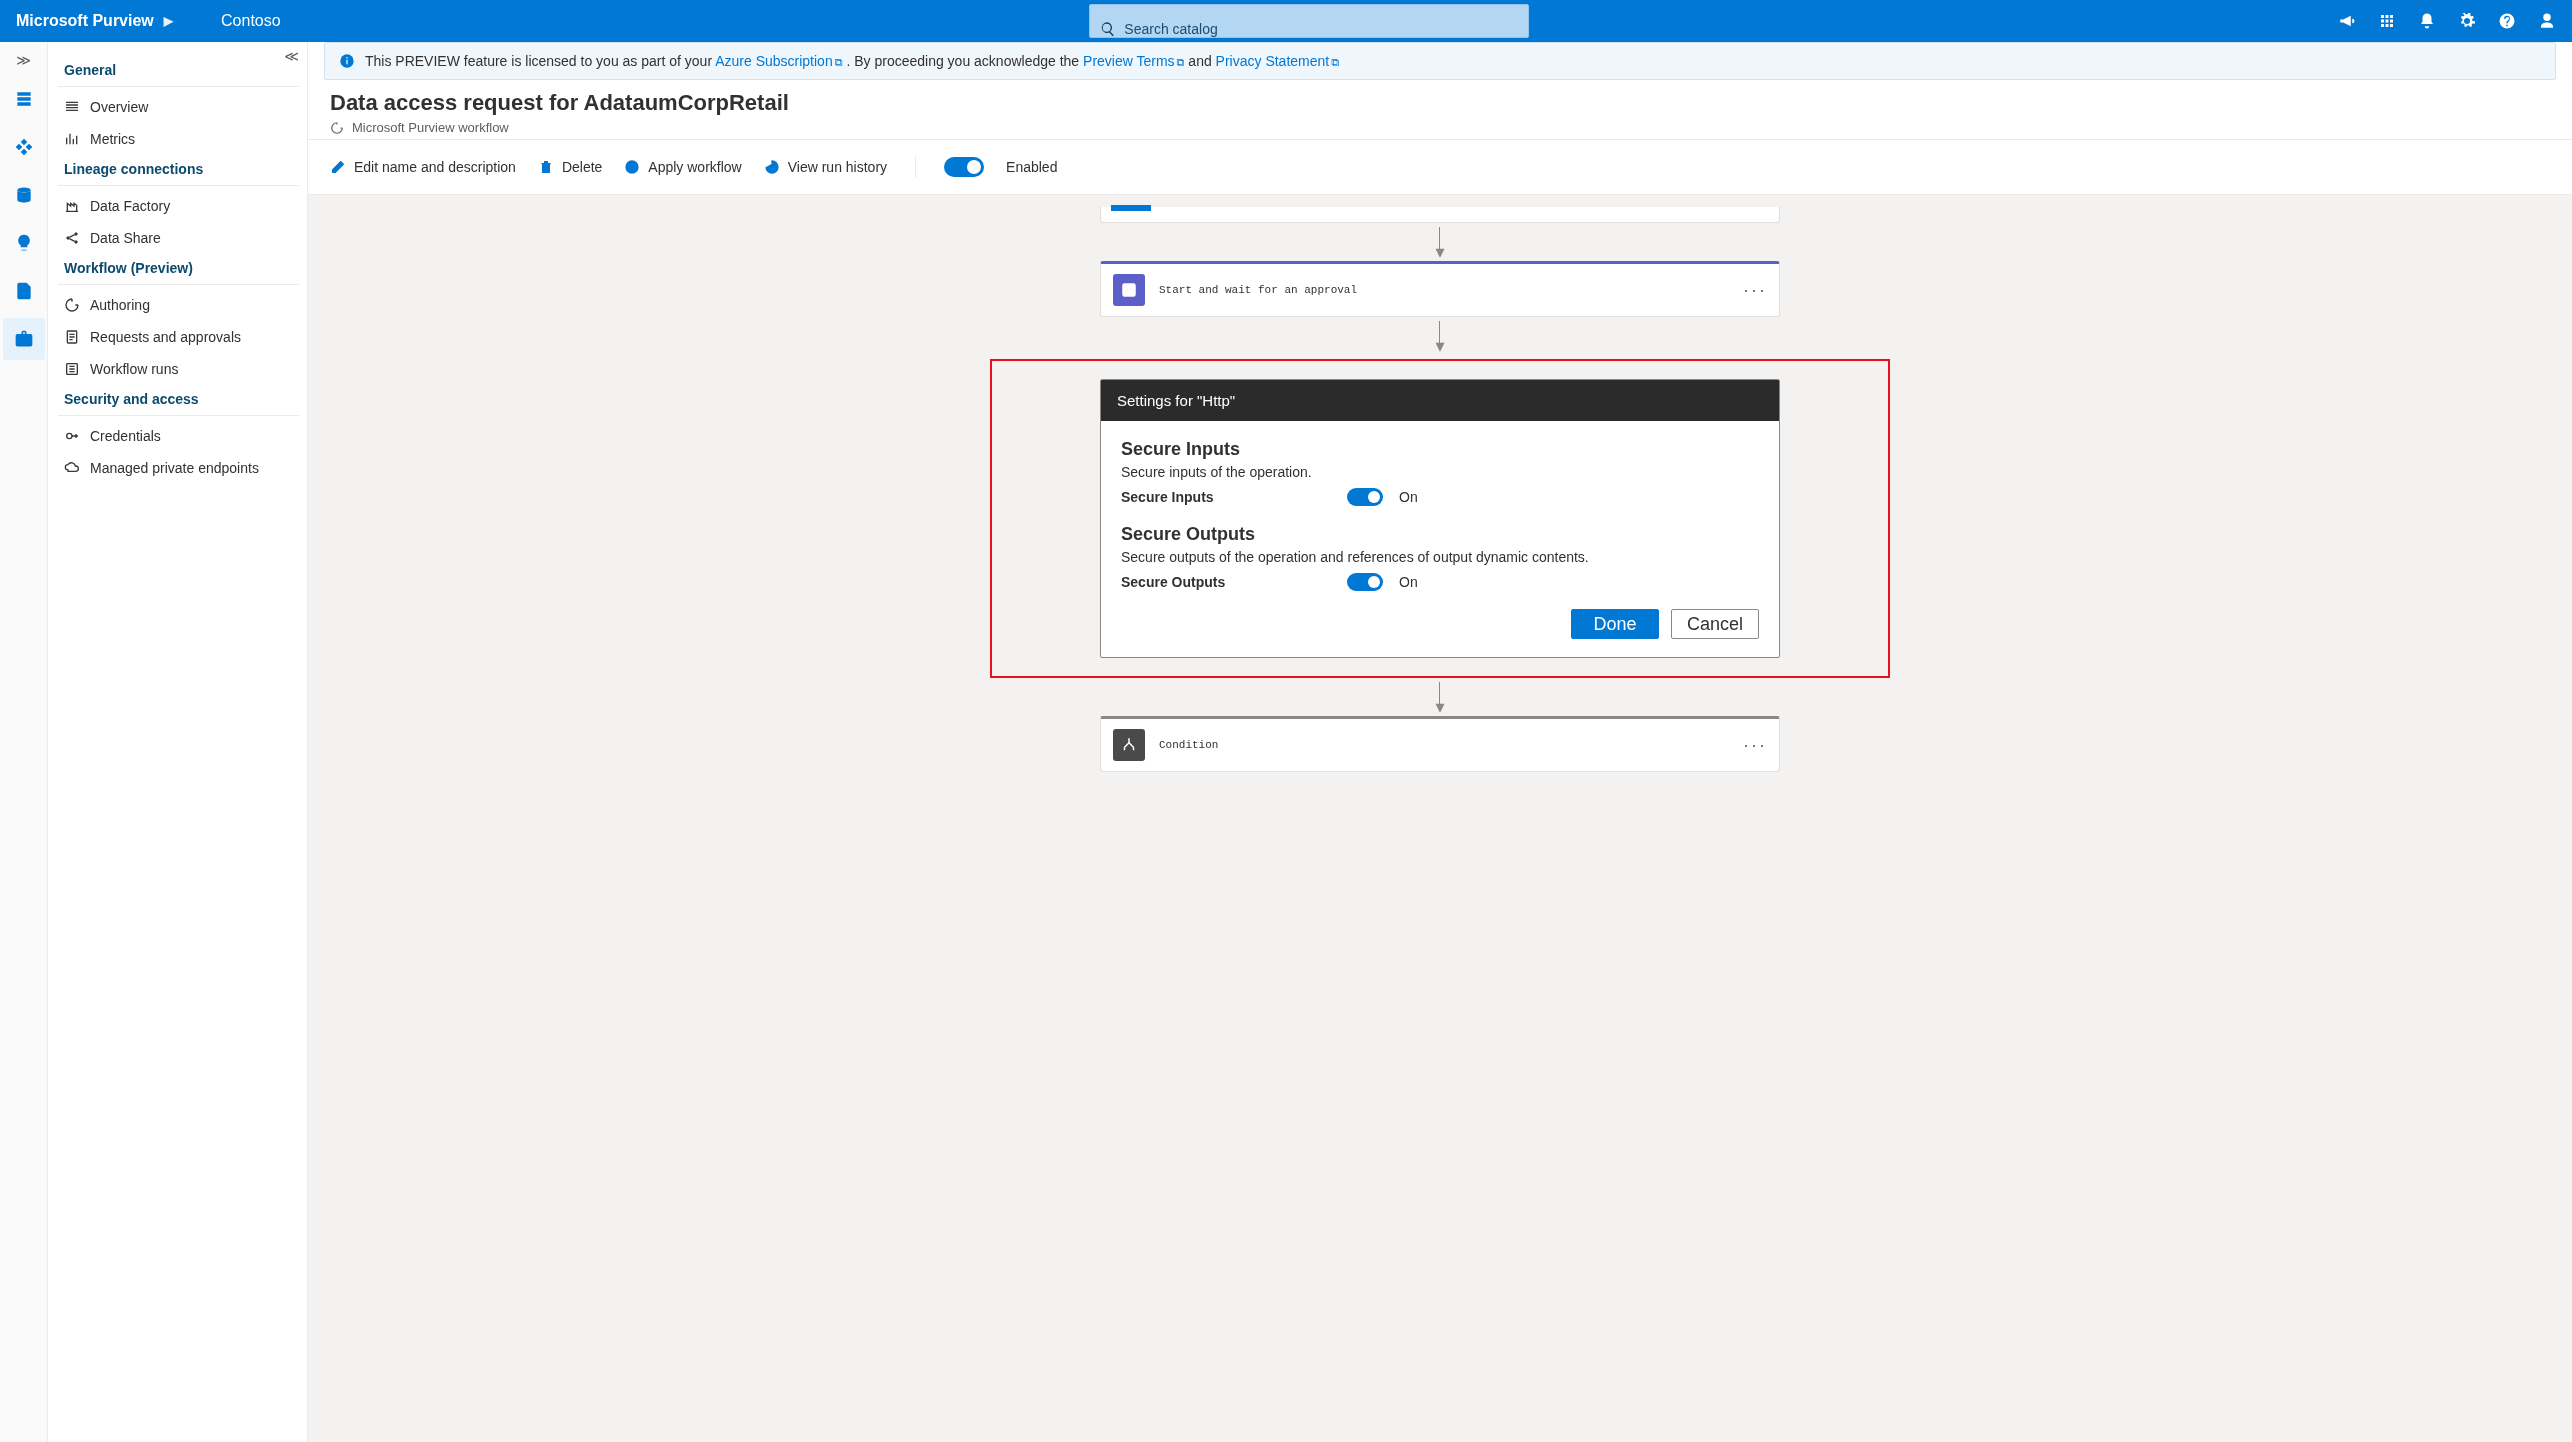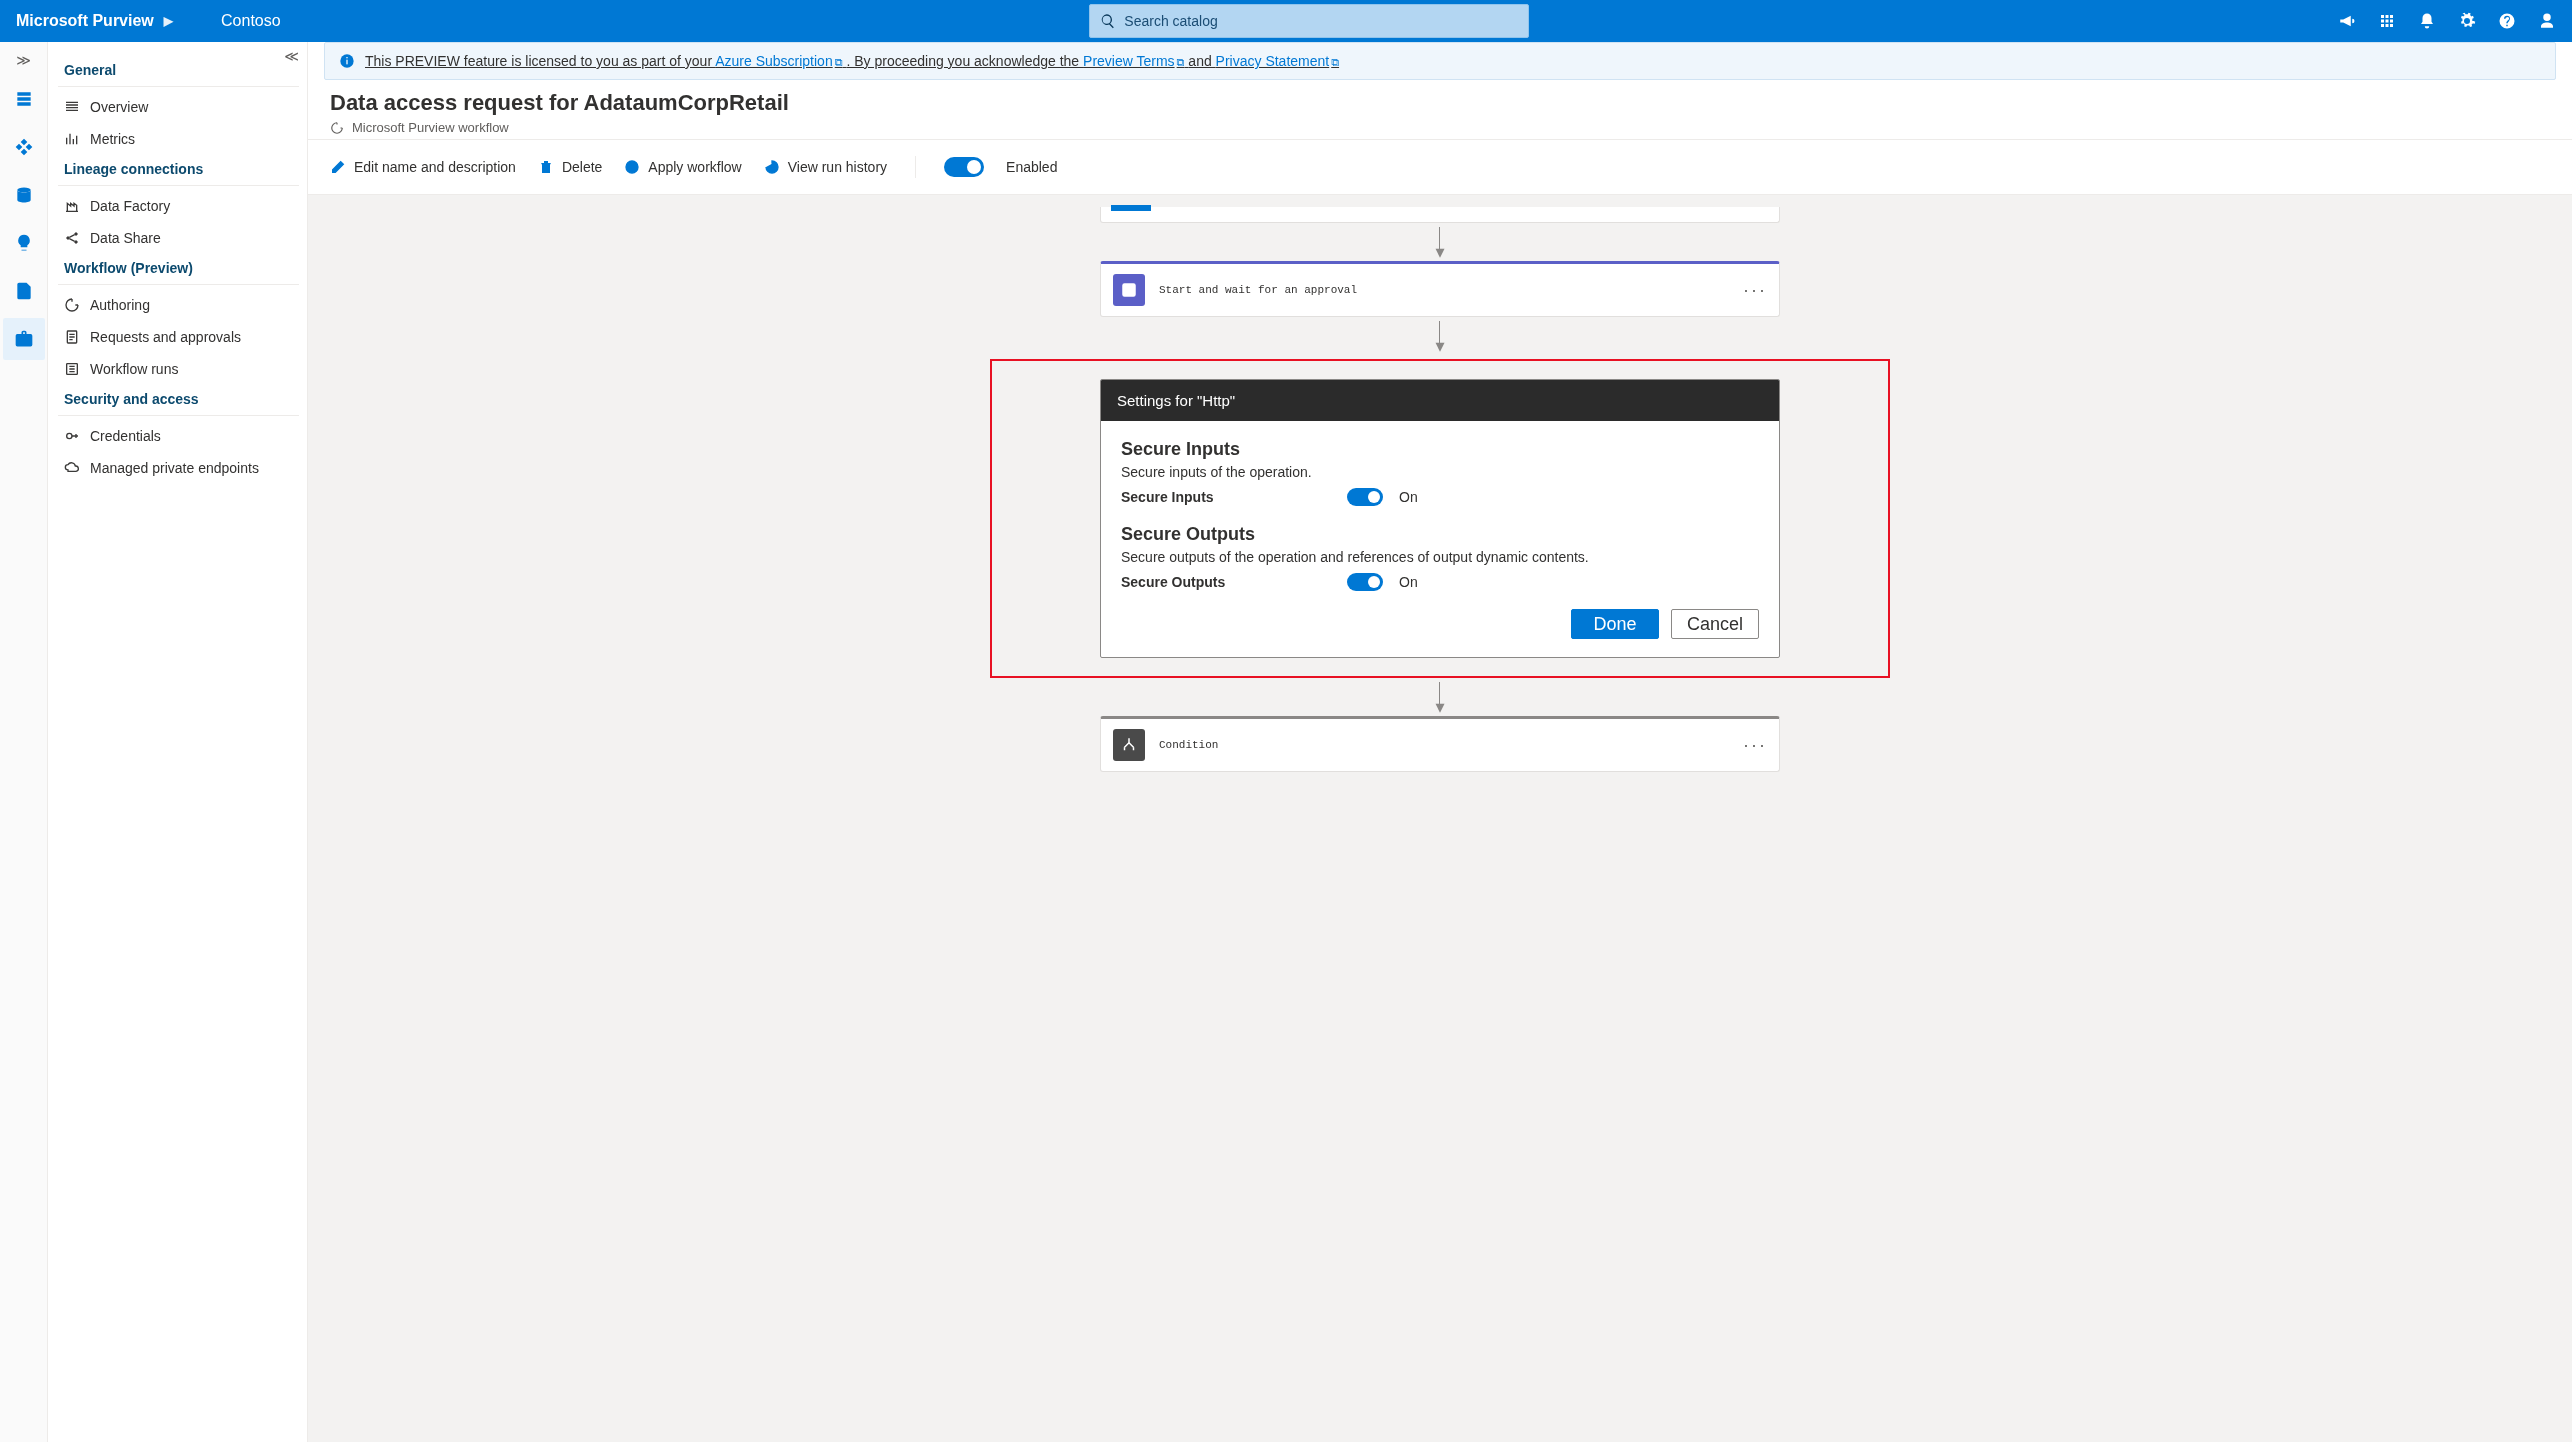"Search catalog" .search { align-items: center -> flex-start }
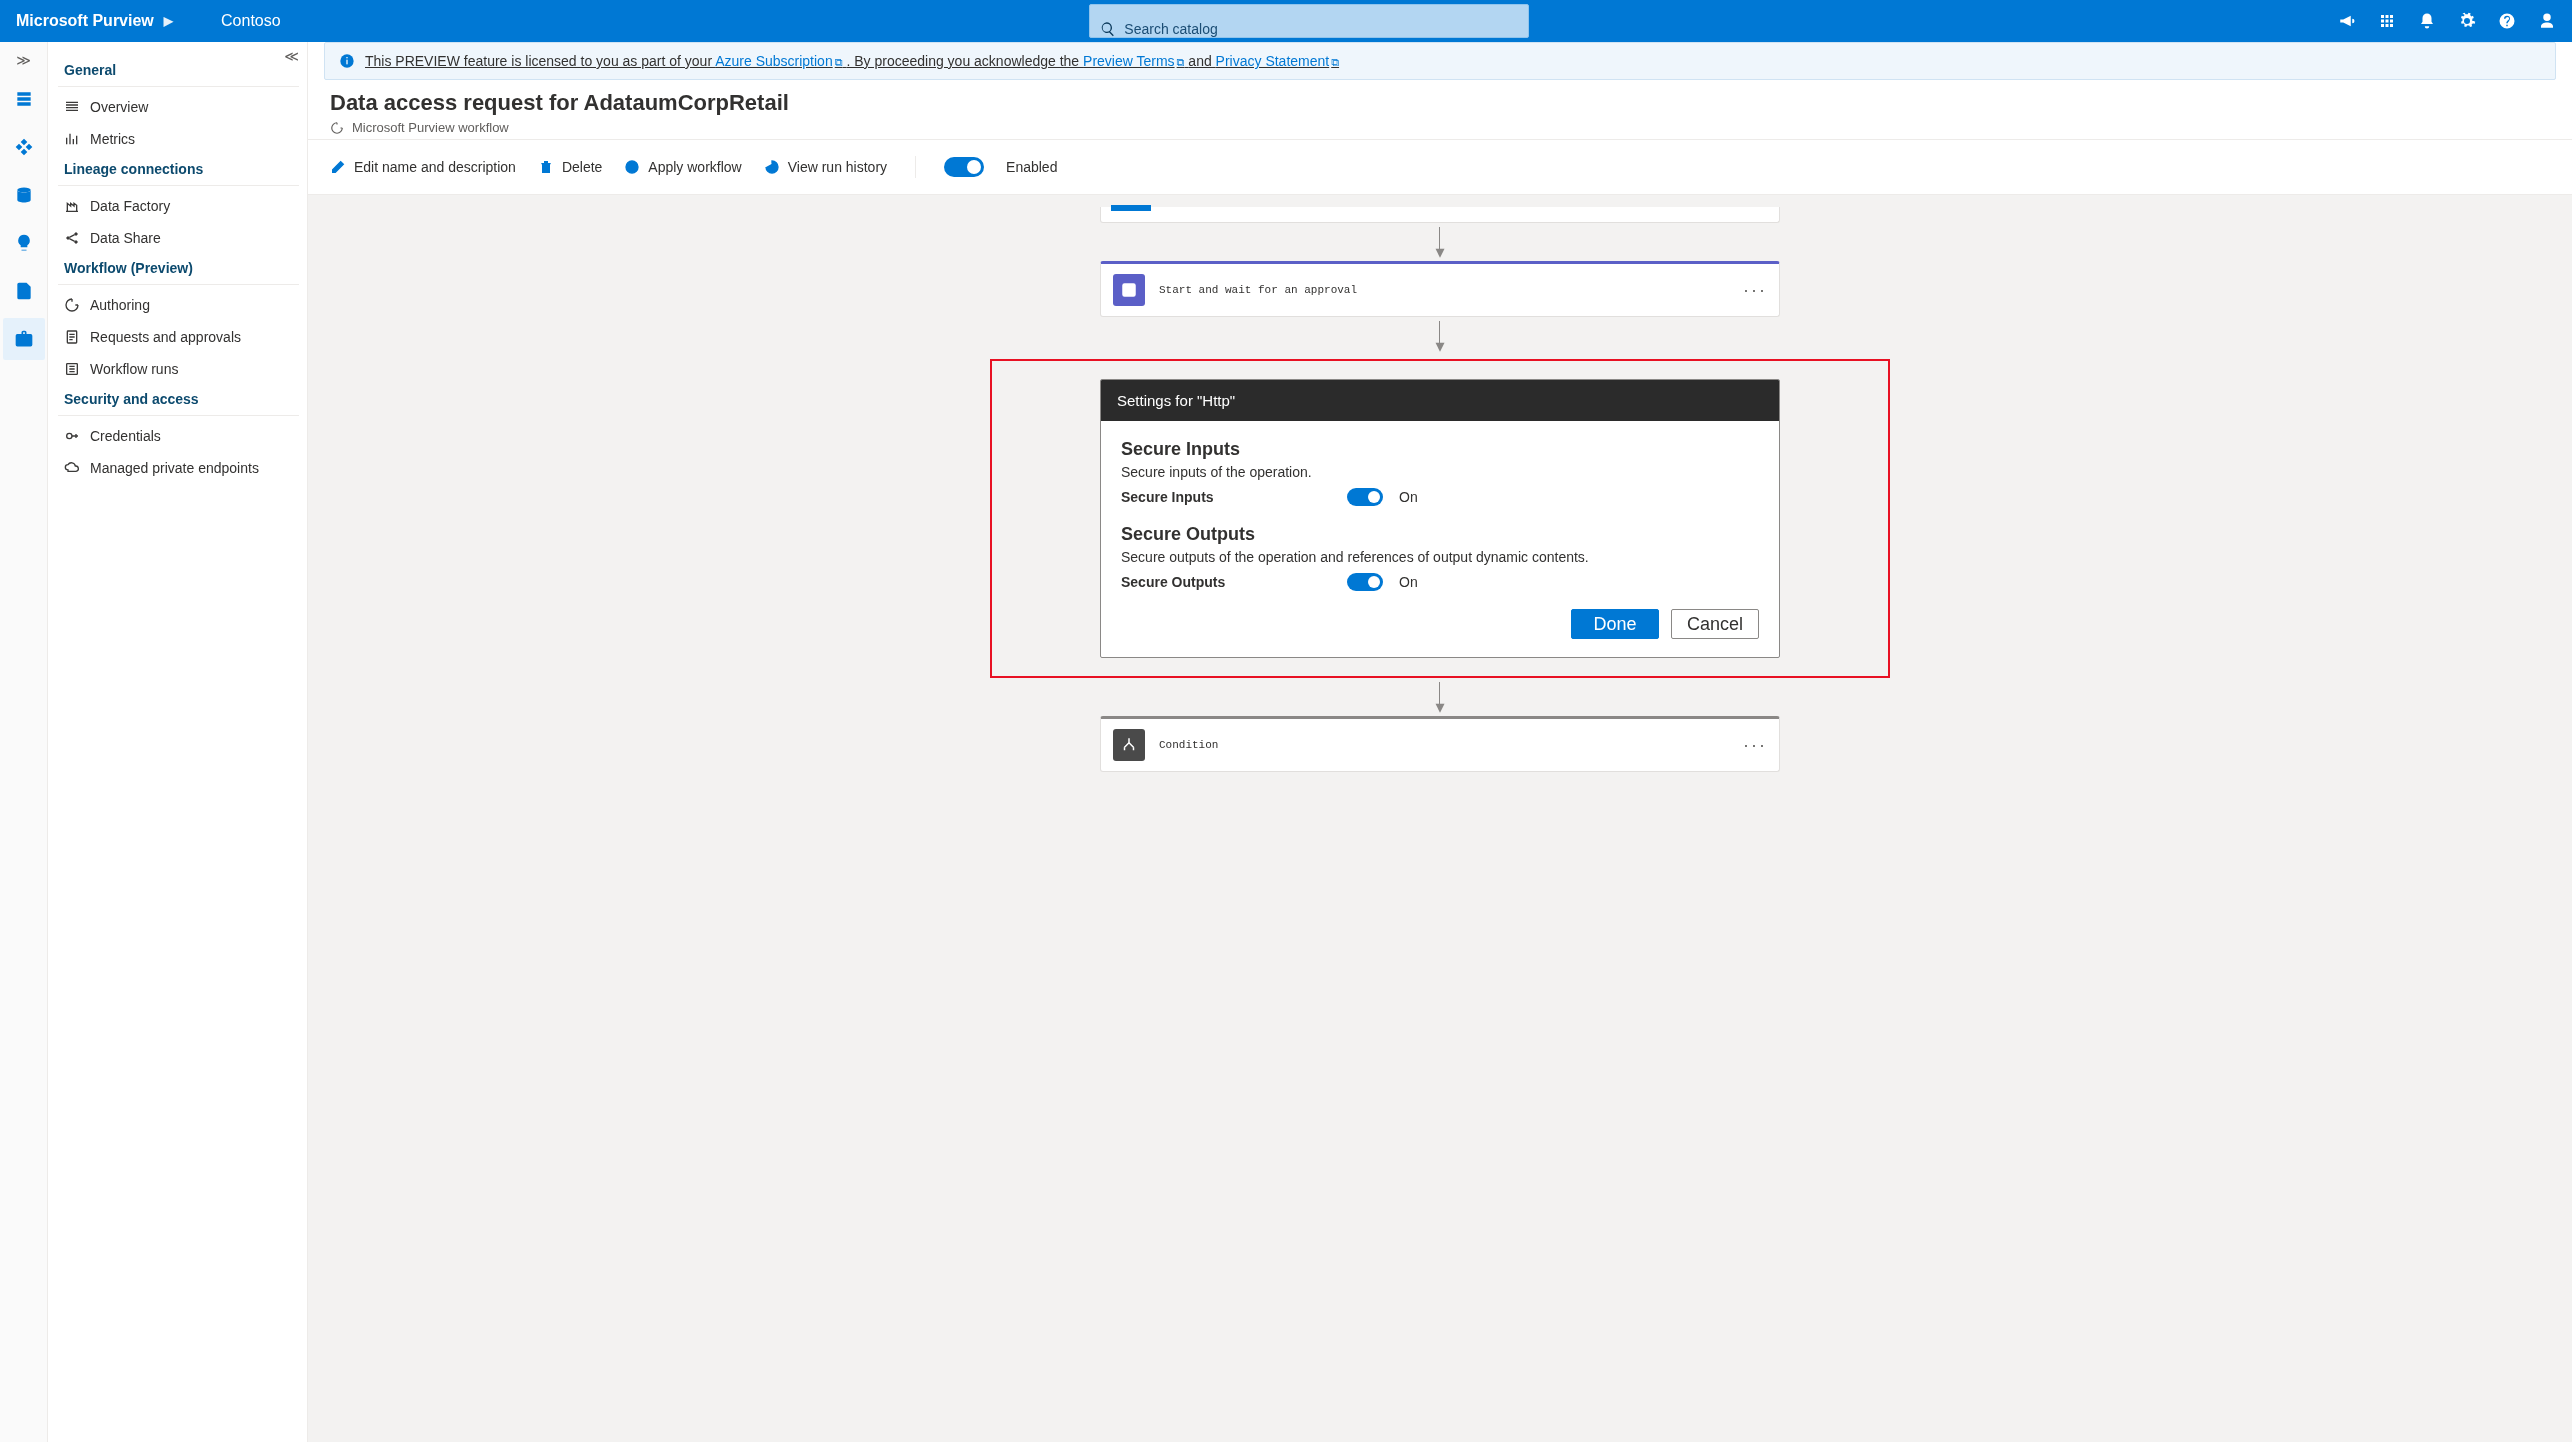"This PREVIEW feature is licensed" .banner { text-decoration: underline -> none }
